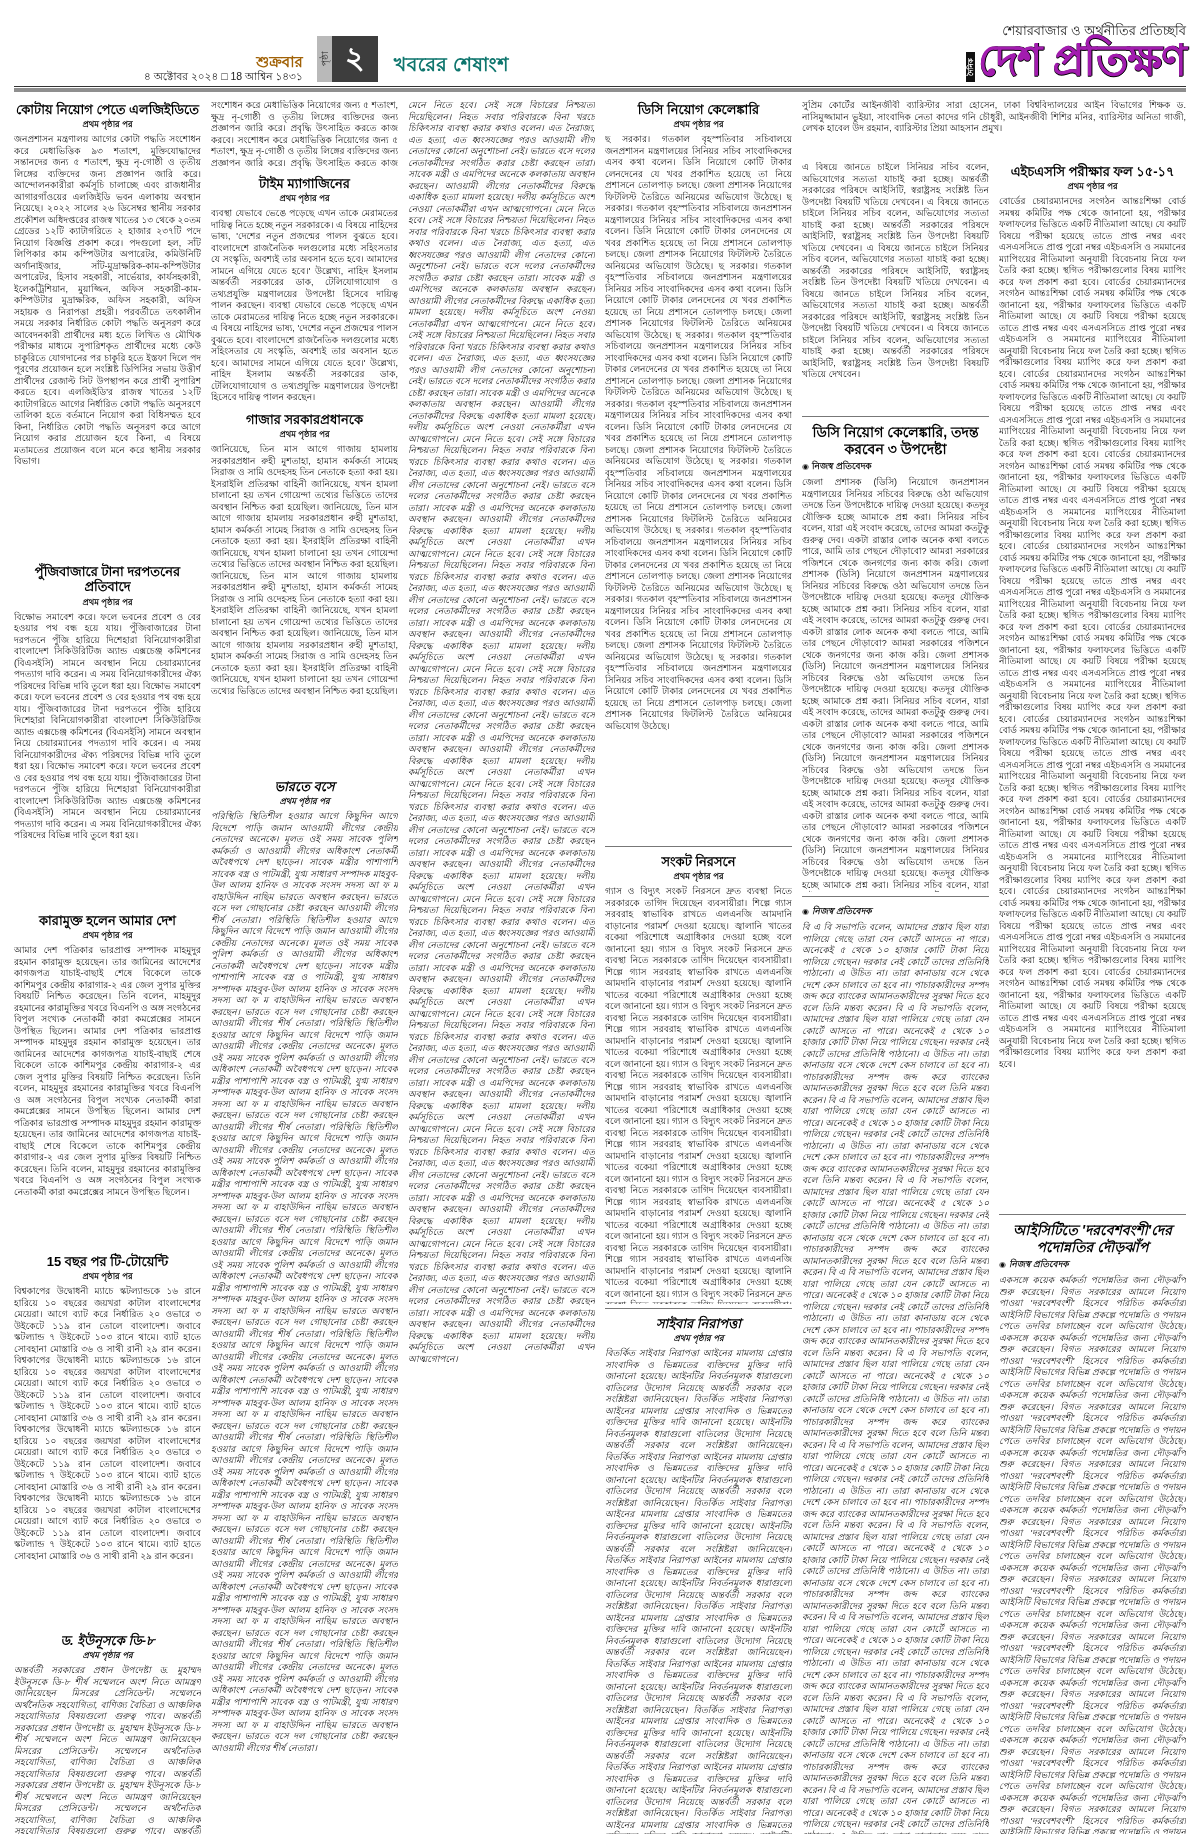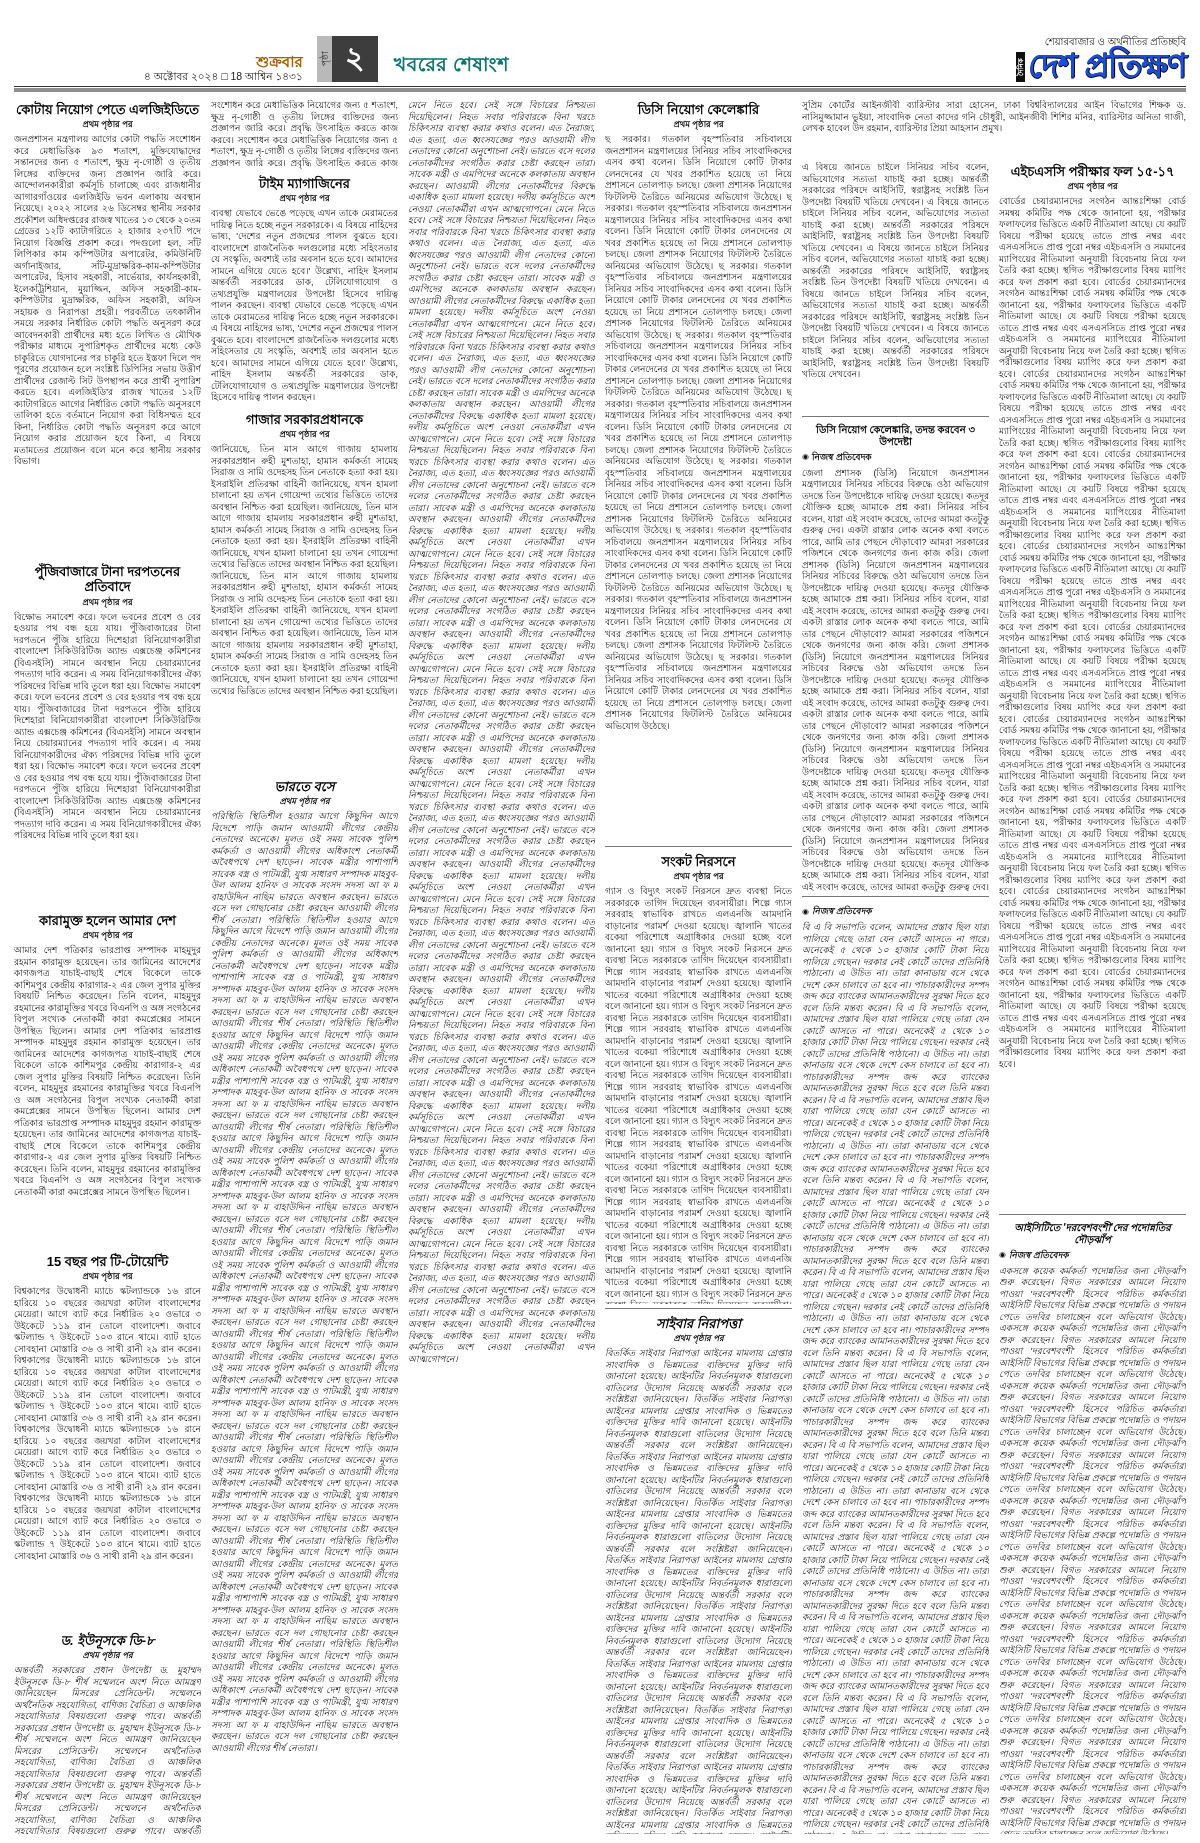"শেয়ারবাজার ও অর্থনীতির প্রতিচ্ছবি" .logo-tagline { font-size: 10px -> 13px }
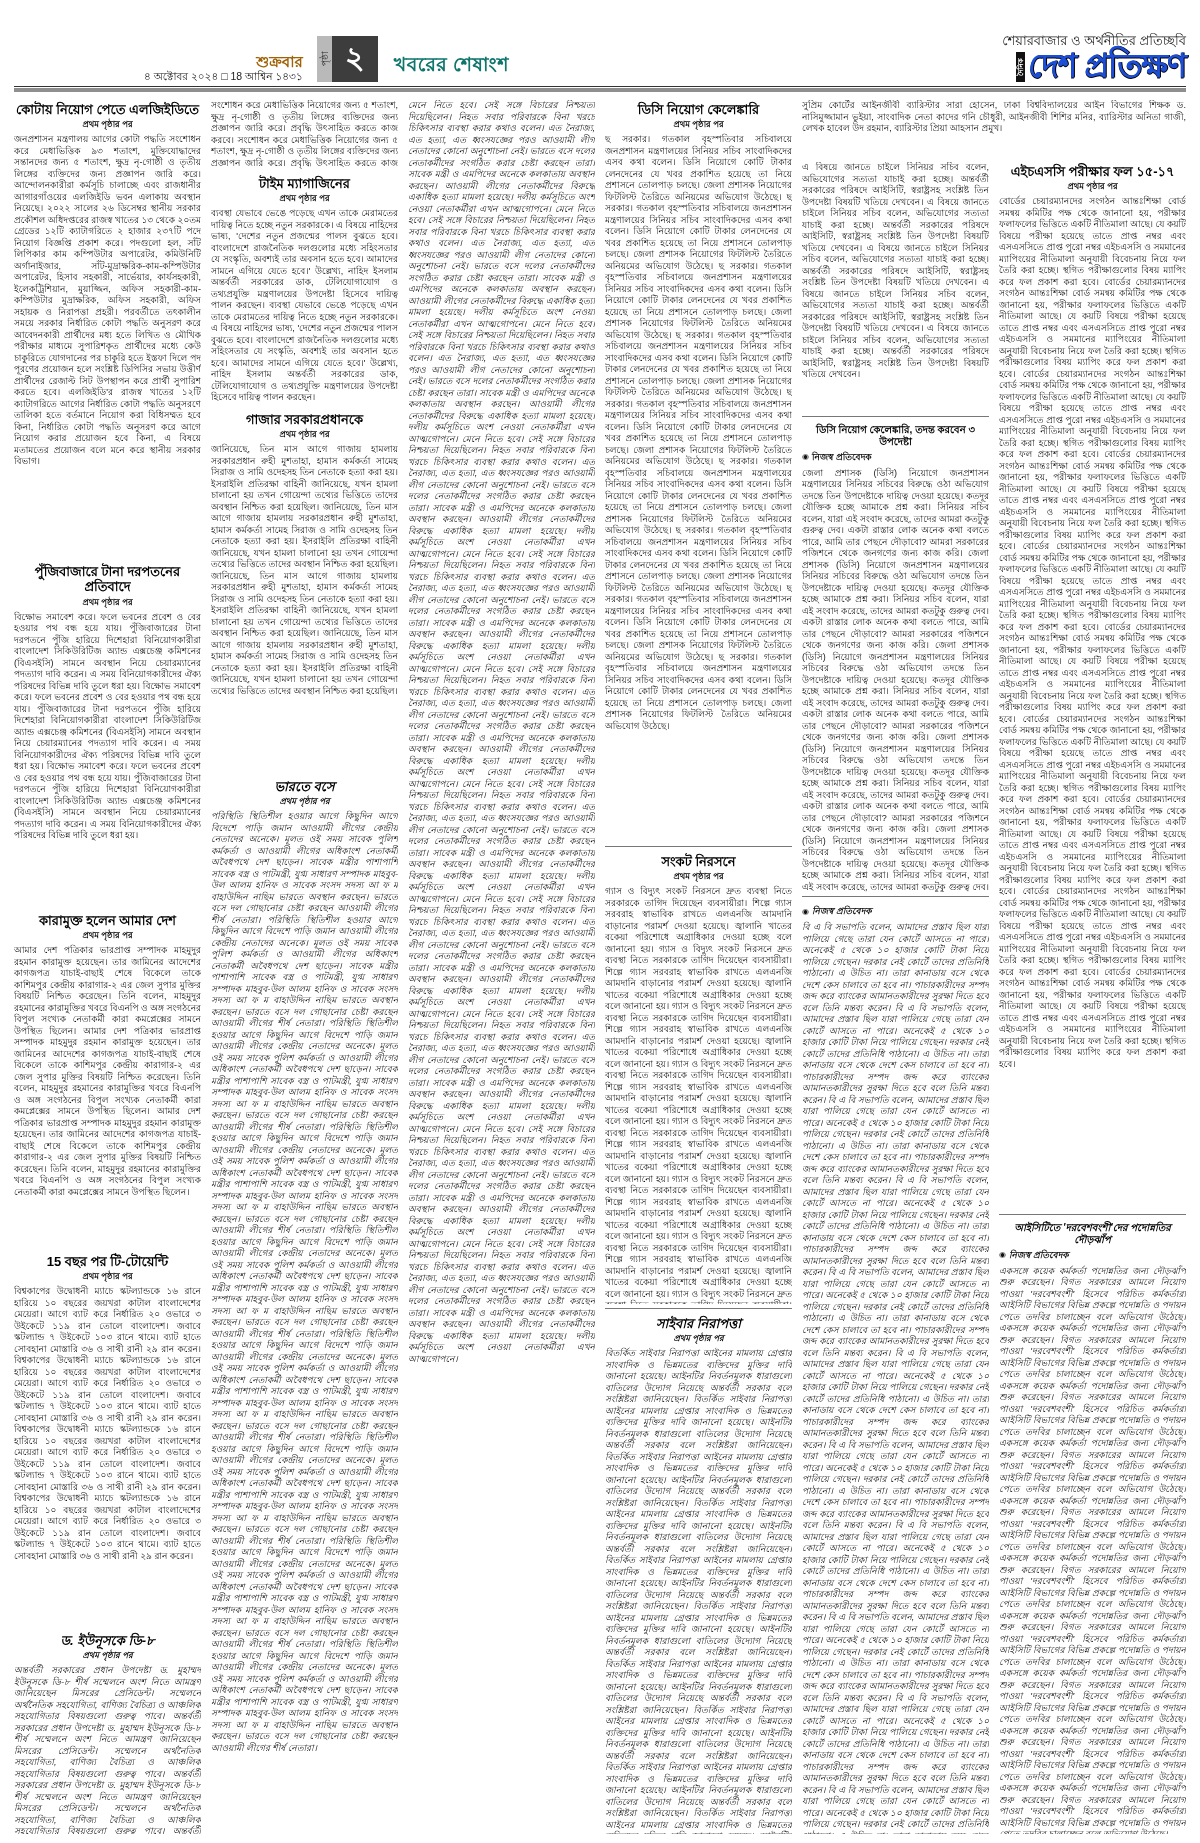"দেশ প্রতিক্ষণ" .logo-title { color: #1d4ed8 -> #a21caf; font-size: 33px -> 43px }
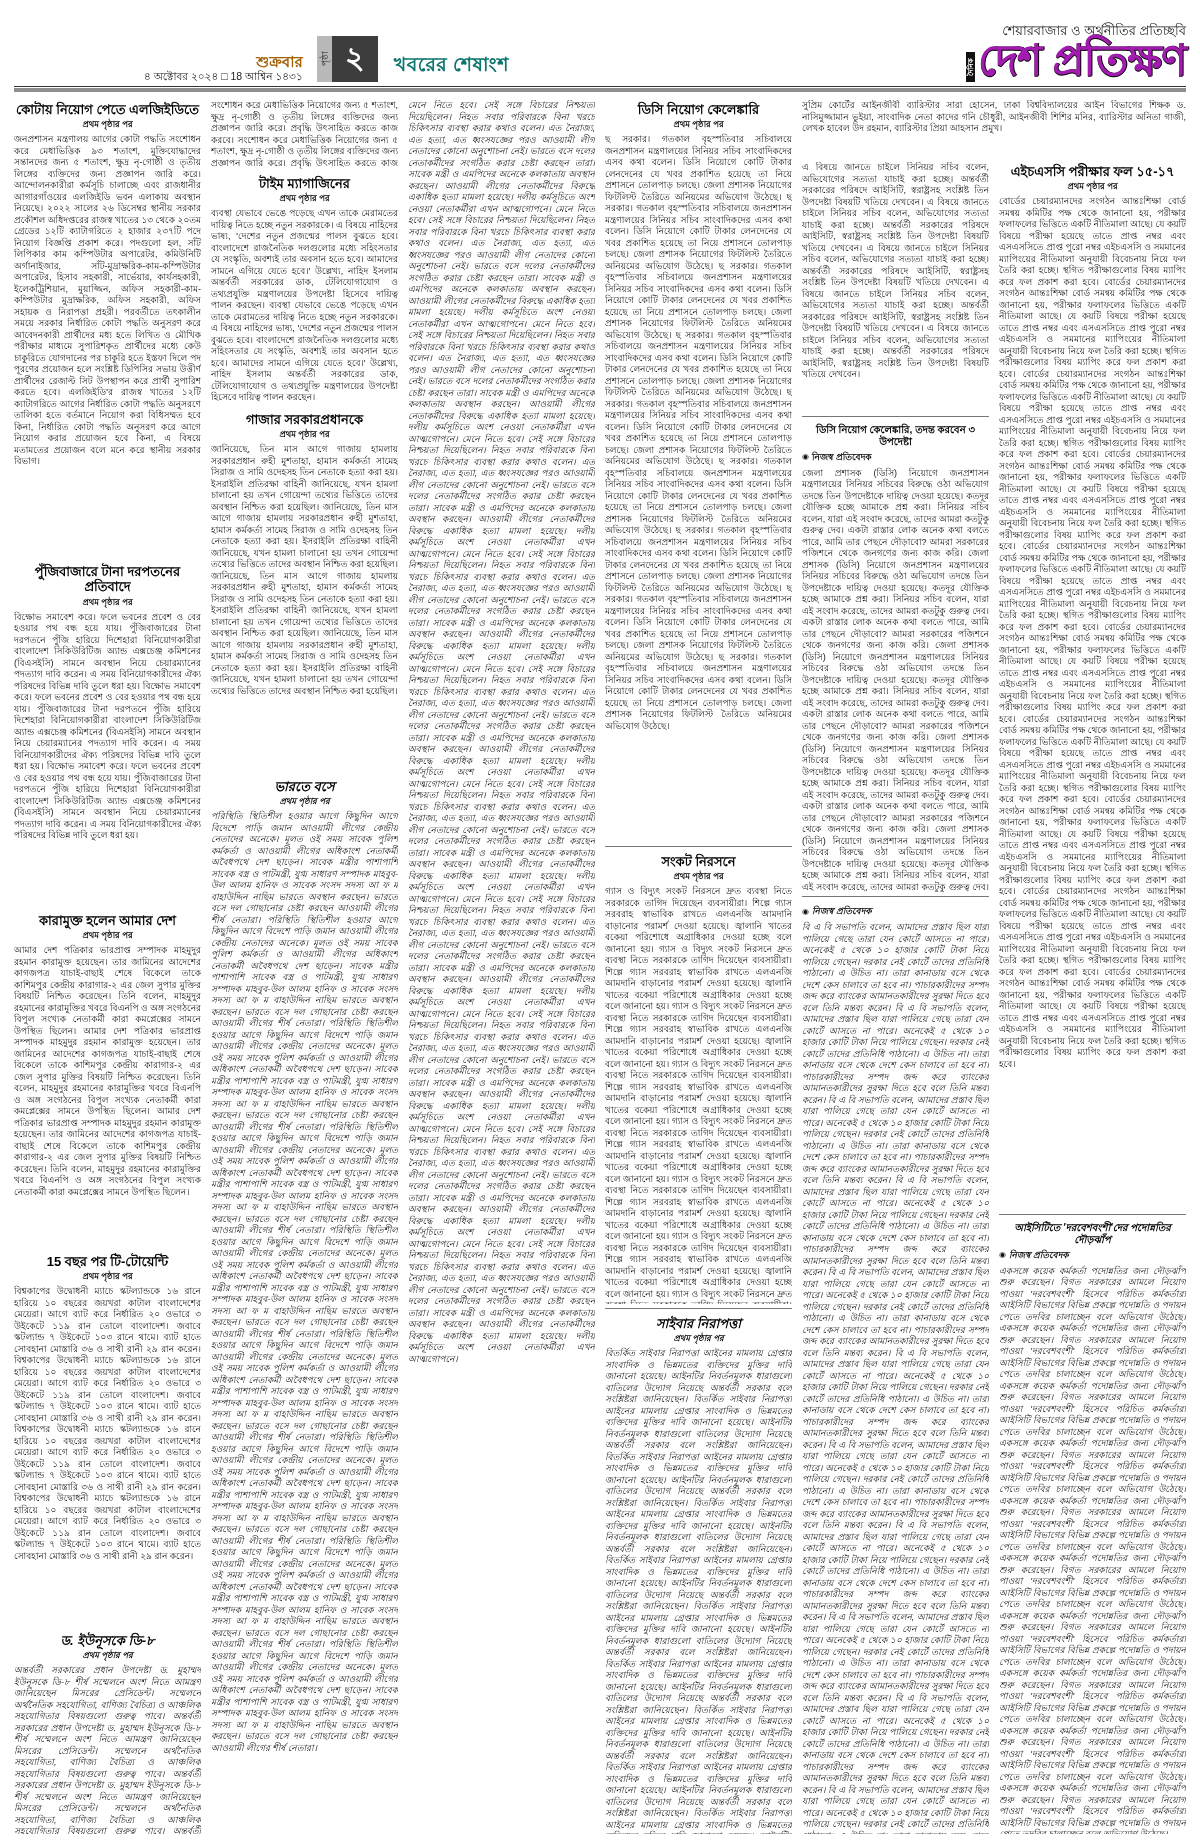"ডিসি নিয়োগ কেলেঙ্কারি, তদন্ত করবেন" .headline.mid { font-size: 10px -> 14px }
